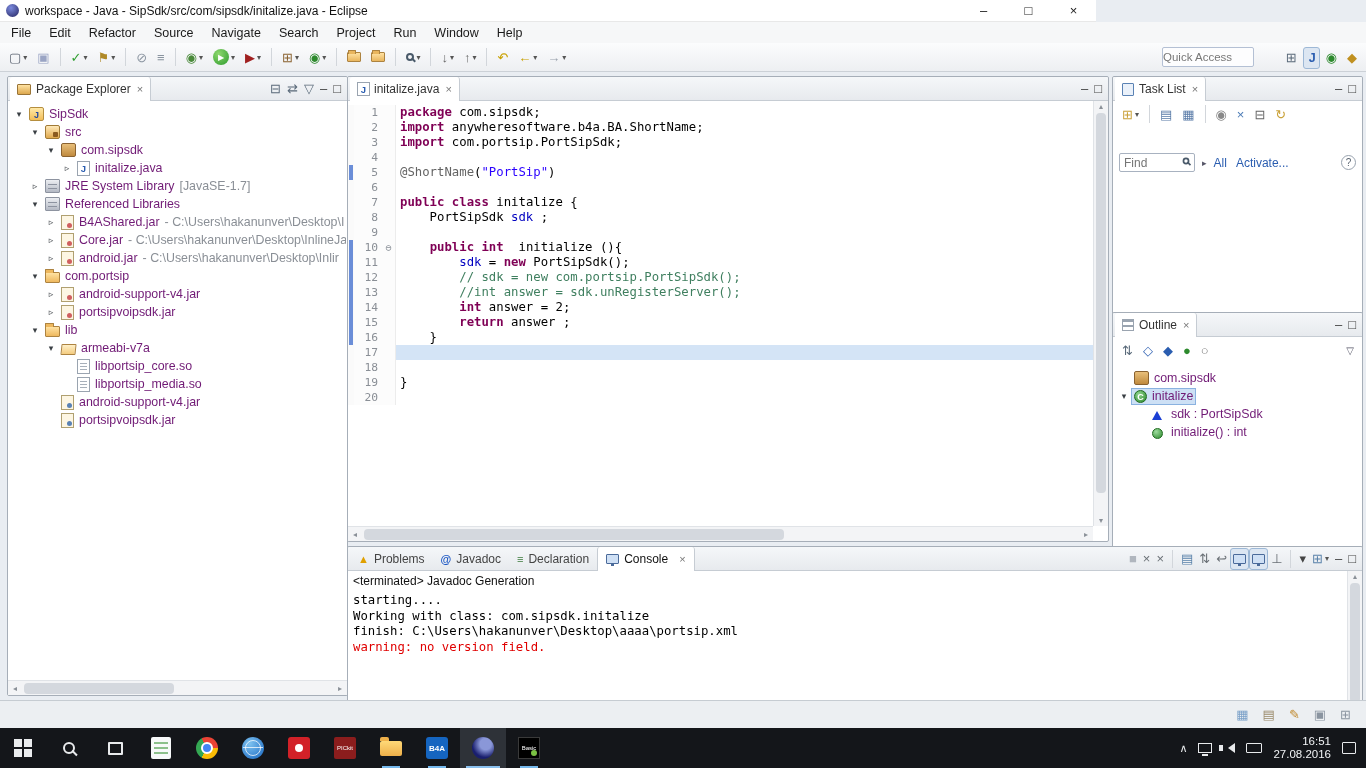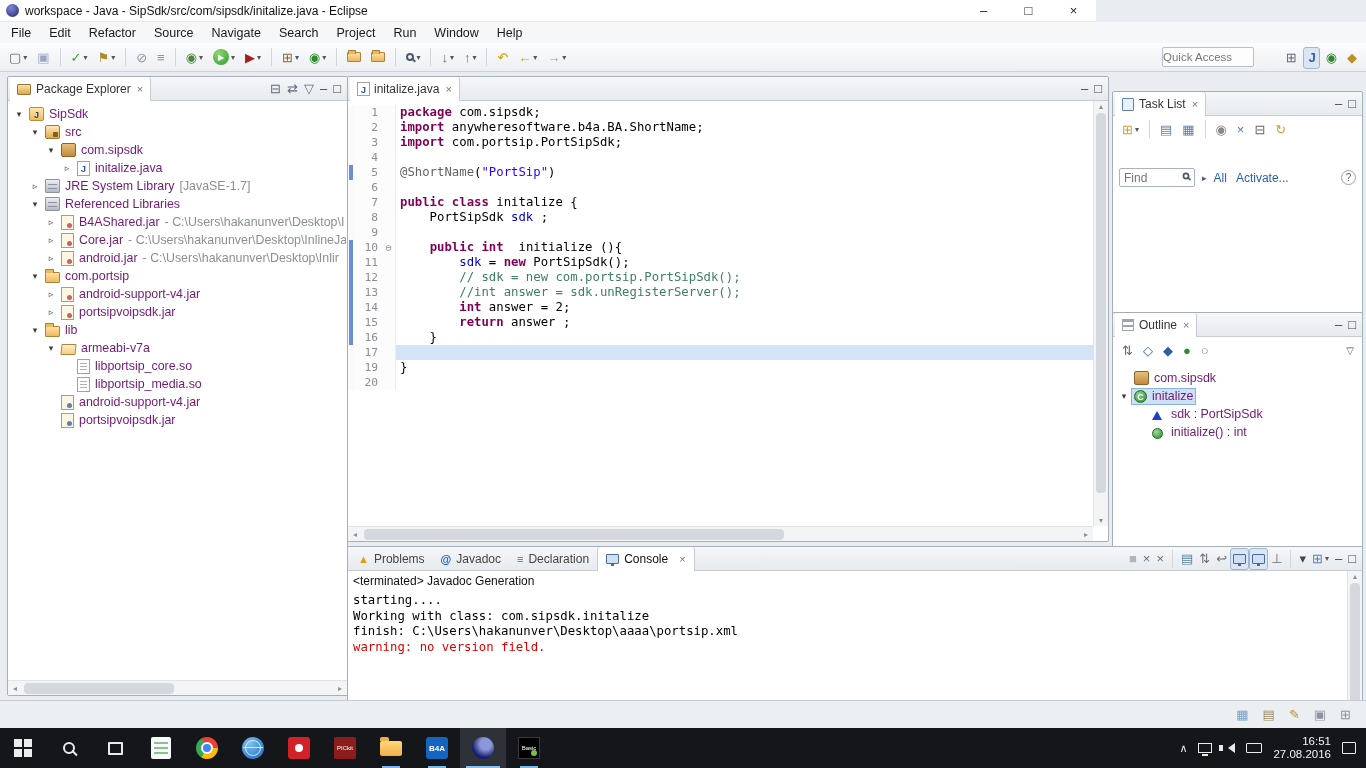"Task List" .tasklist { top: 19px -> 4px }
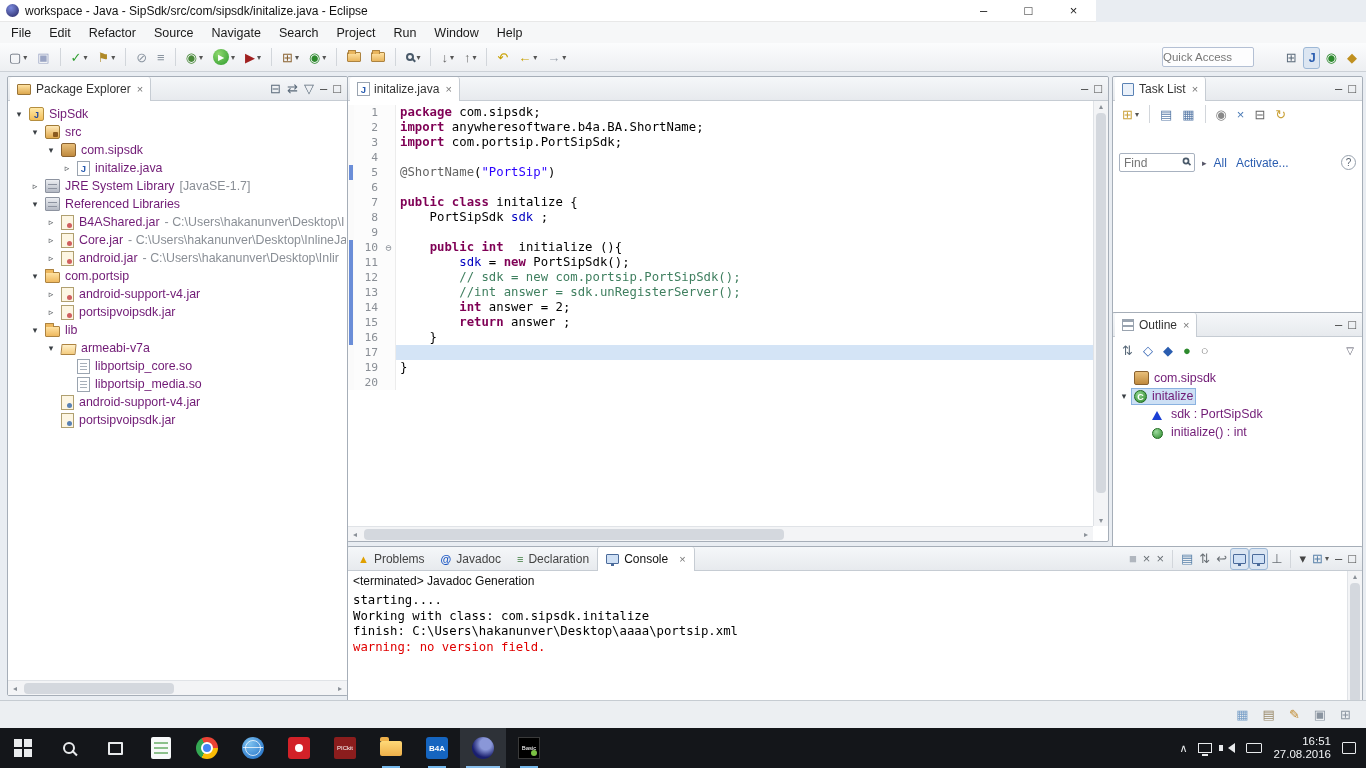"18" div.cl { html: none -> <div> <span></span> <span>18</span> <span></span> <span></span> </div> }
